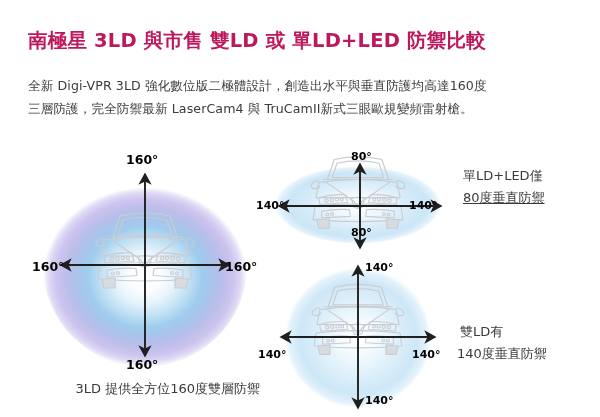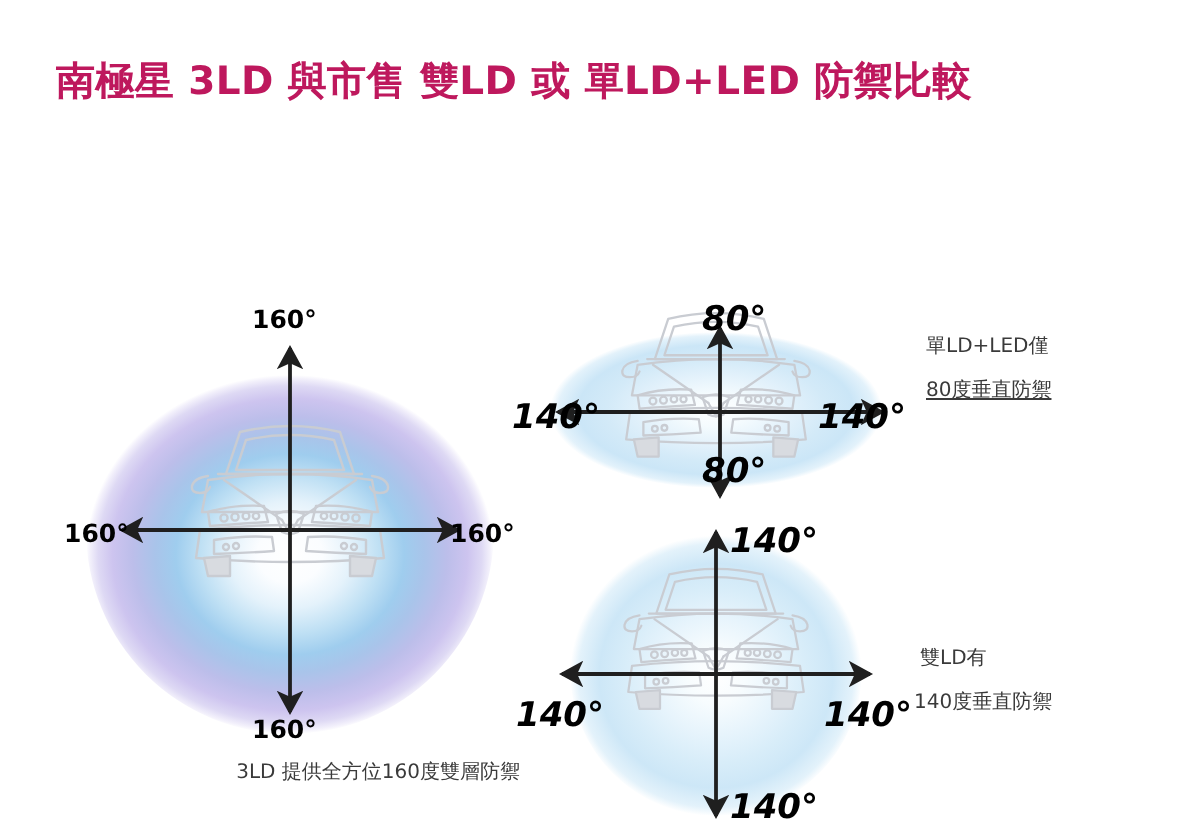"全新 Digi-VPR 3LD" span.line { html: none -> <span>全新 Digi-VPR 3LD 強化數位版二極體設計，創造出水平與垂直防護均高達160度</span> }
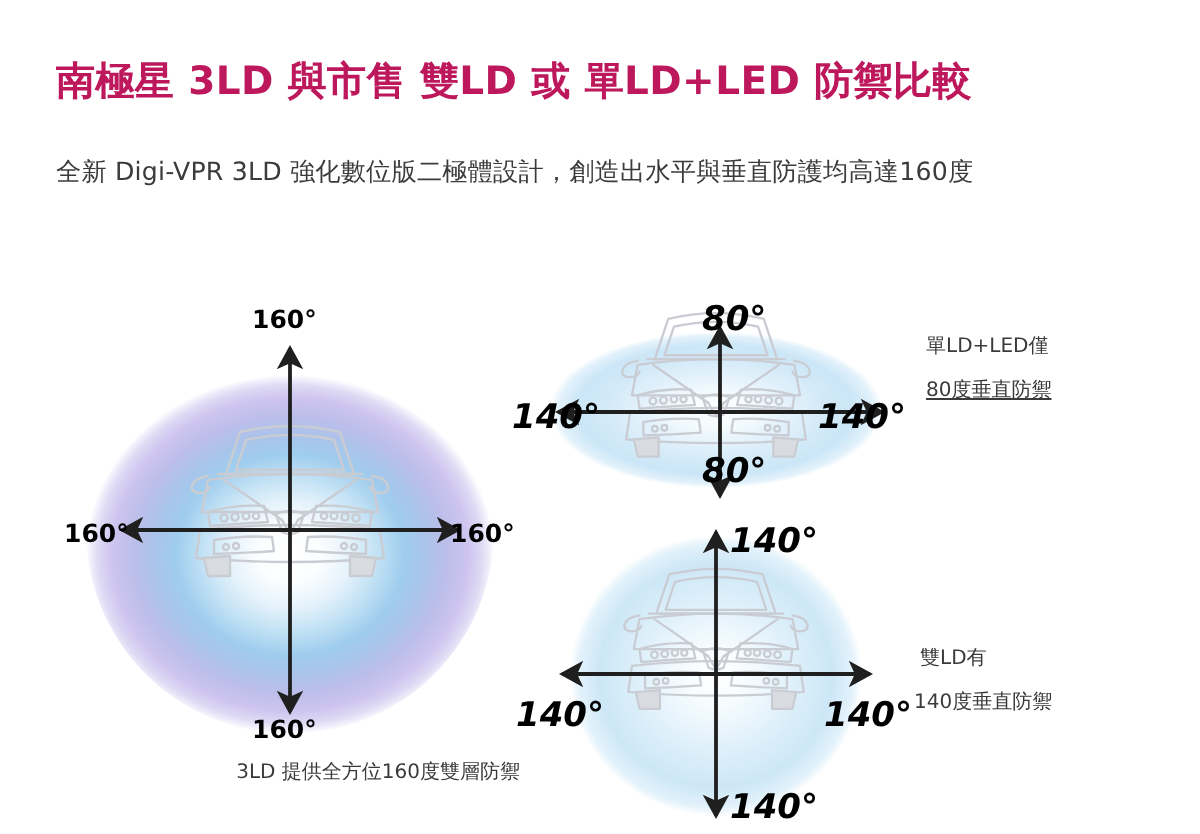"三層防護，完全防禦最新 LaserCam4 與" span.line { html: none -> <span>三層防護，完全防禦最新 LaserCam4 與 TruCamII新式三眼歐規變頻雷射槍。</span> }
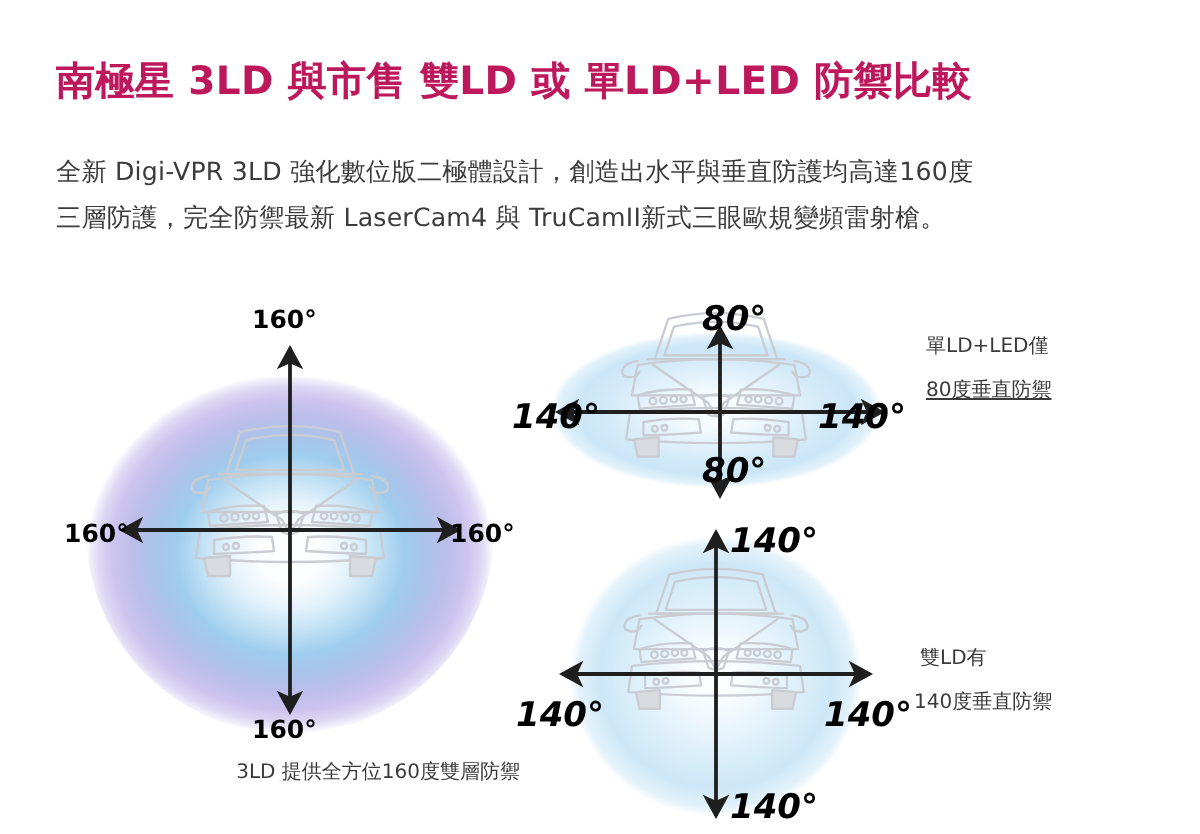"80°" .deg-md { font-size: 17px -> 11px; font-style: italic -> none }
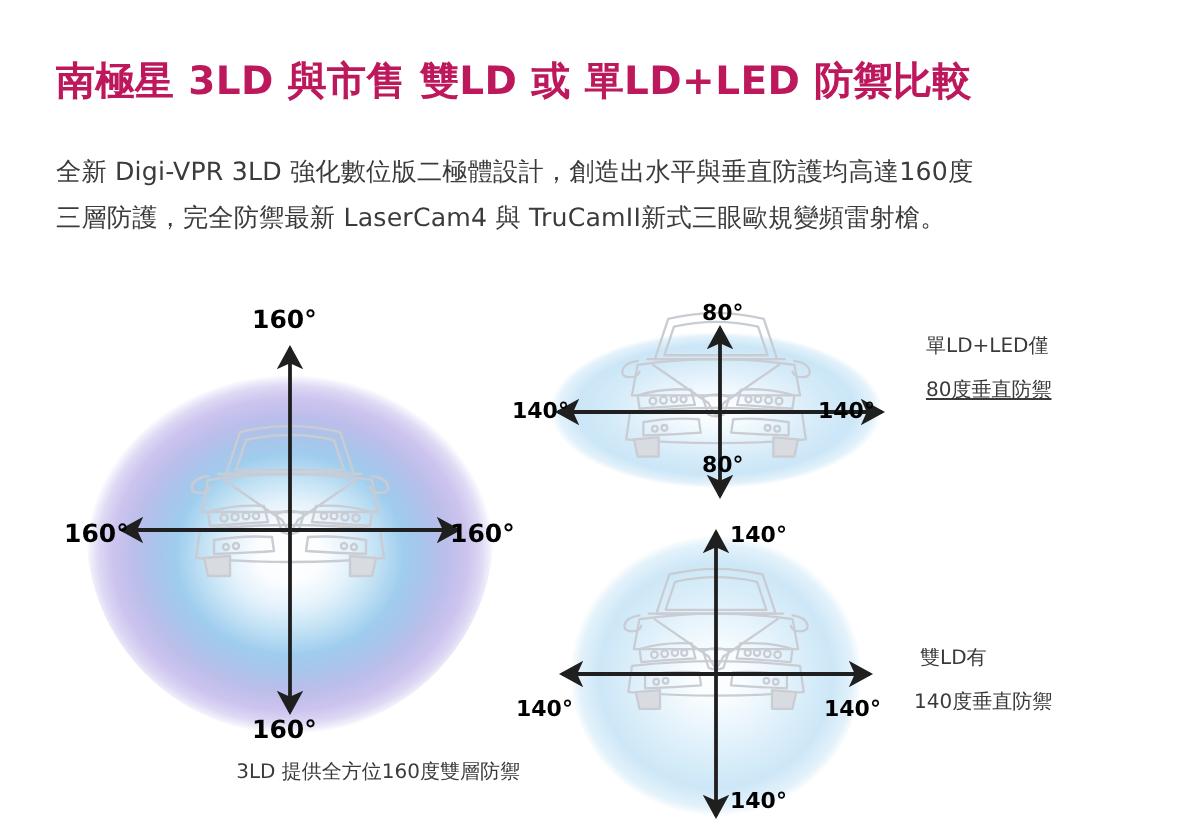"單LD+LED僅" .caption { font-size: 10px -> 13px }
